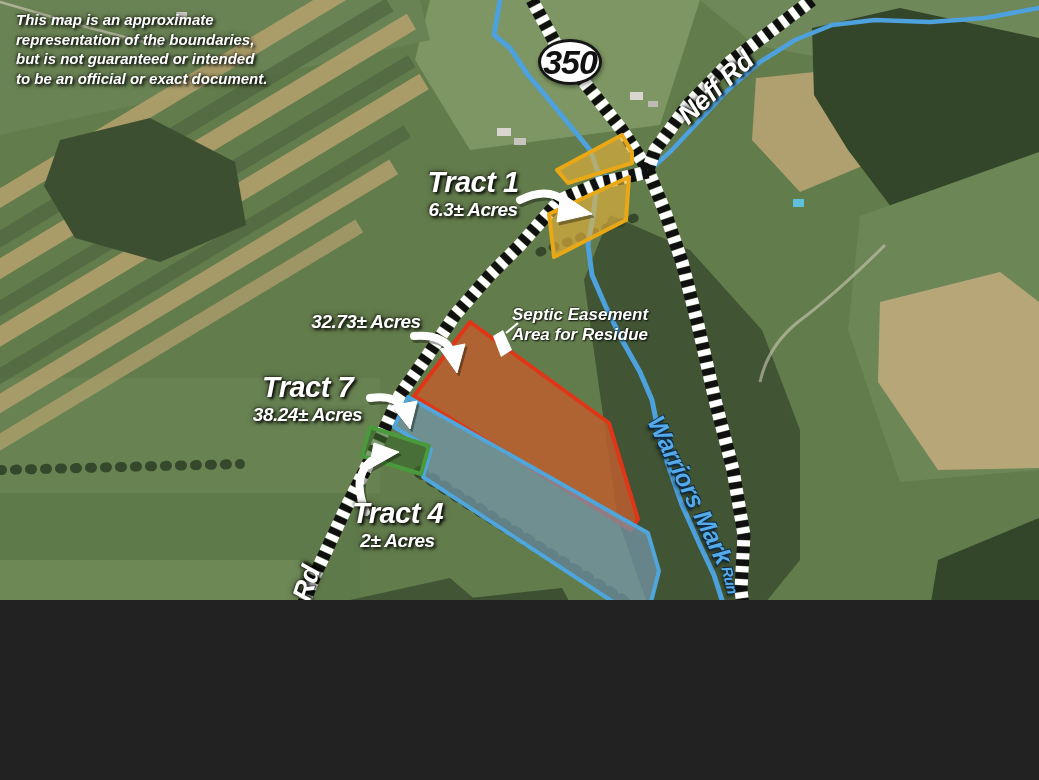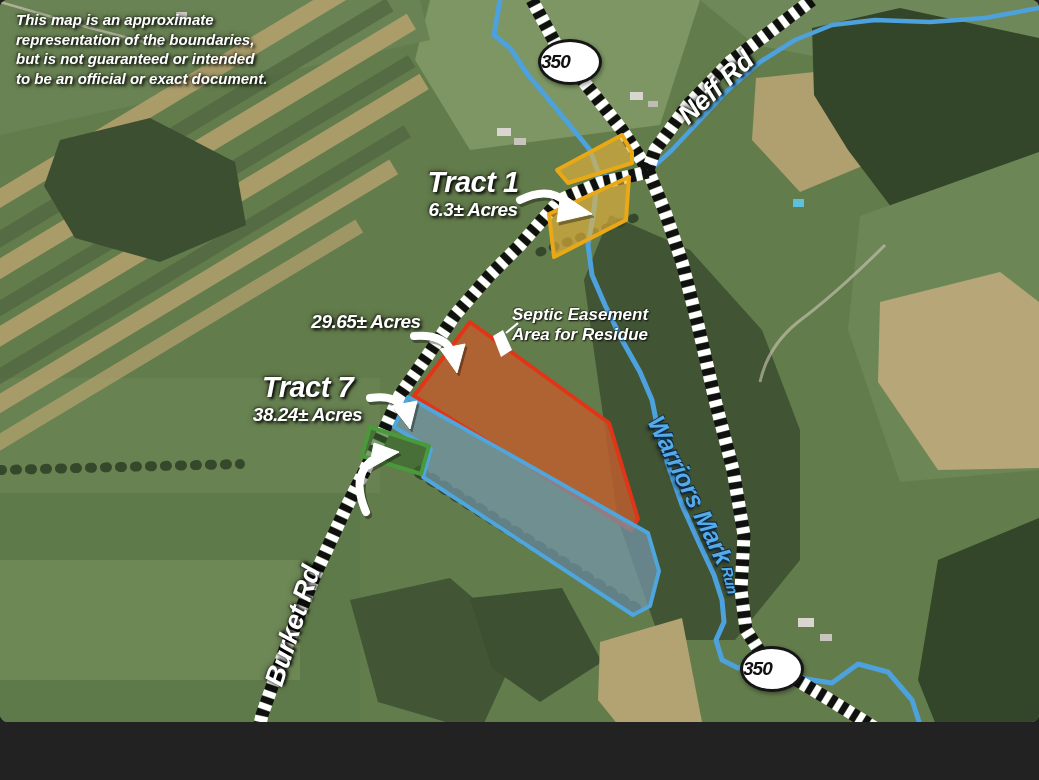"This map is an approximate" #map { border-radius: 8px -> none; height: 722px -> 600px }
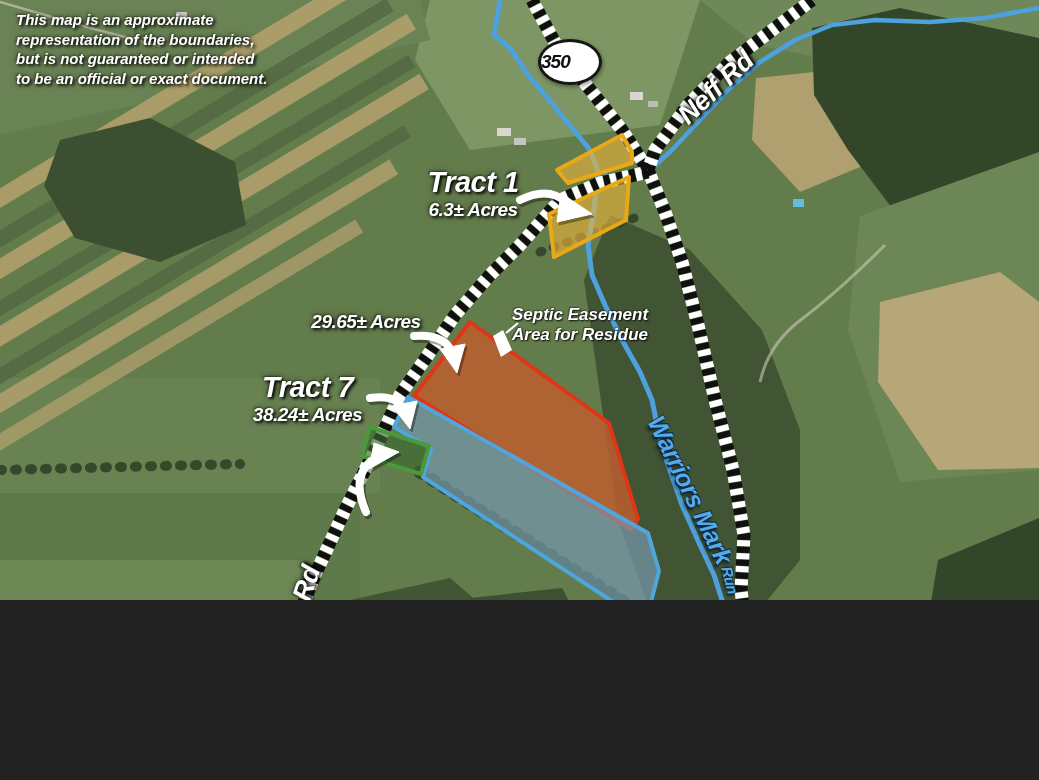"350" .shield { font-size: 19px -> 34px; justify-content: none -> center }
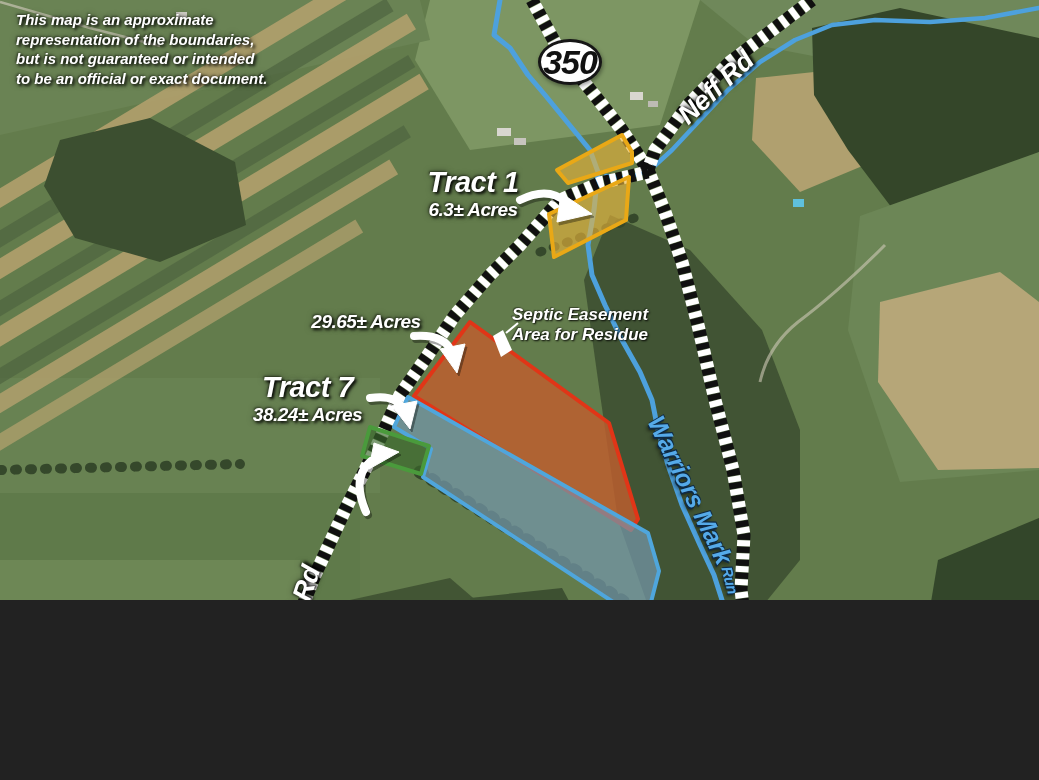"29.65± Acres" div.tract-acres { text: 29.65 -> 32.73 }
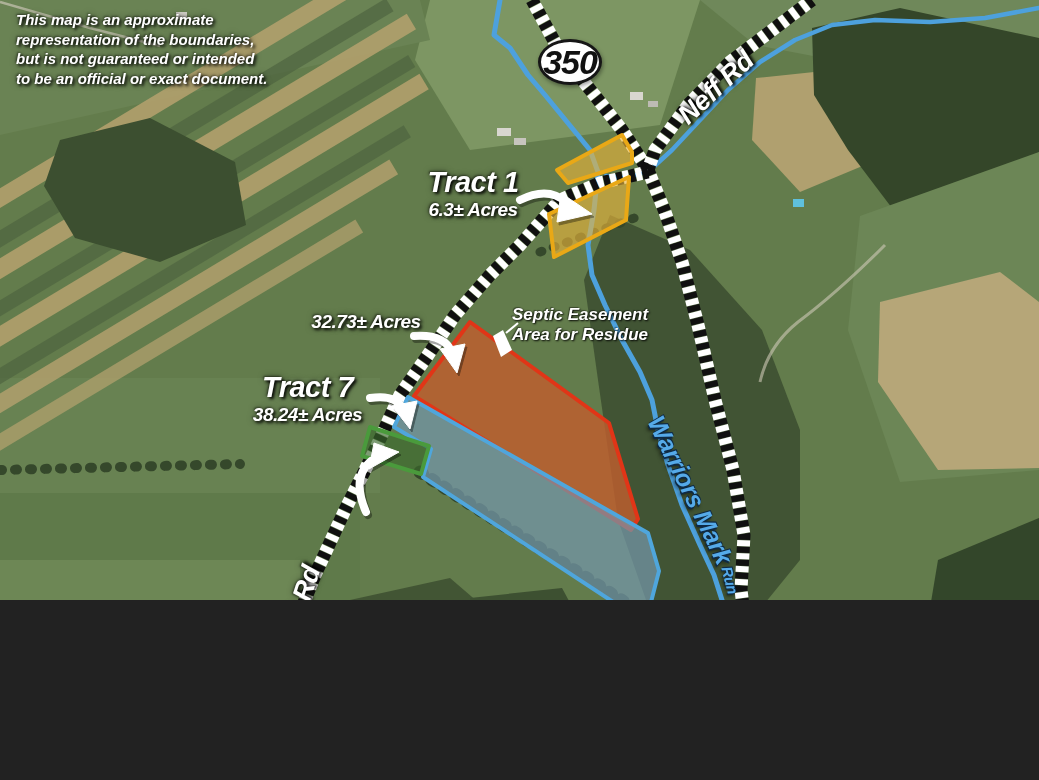"Tract 4" div.map-label { html: none -> <div> <div>Tract 4</div> <div>2± Acres</div> </div> }
